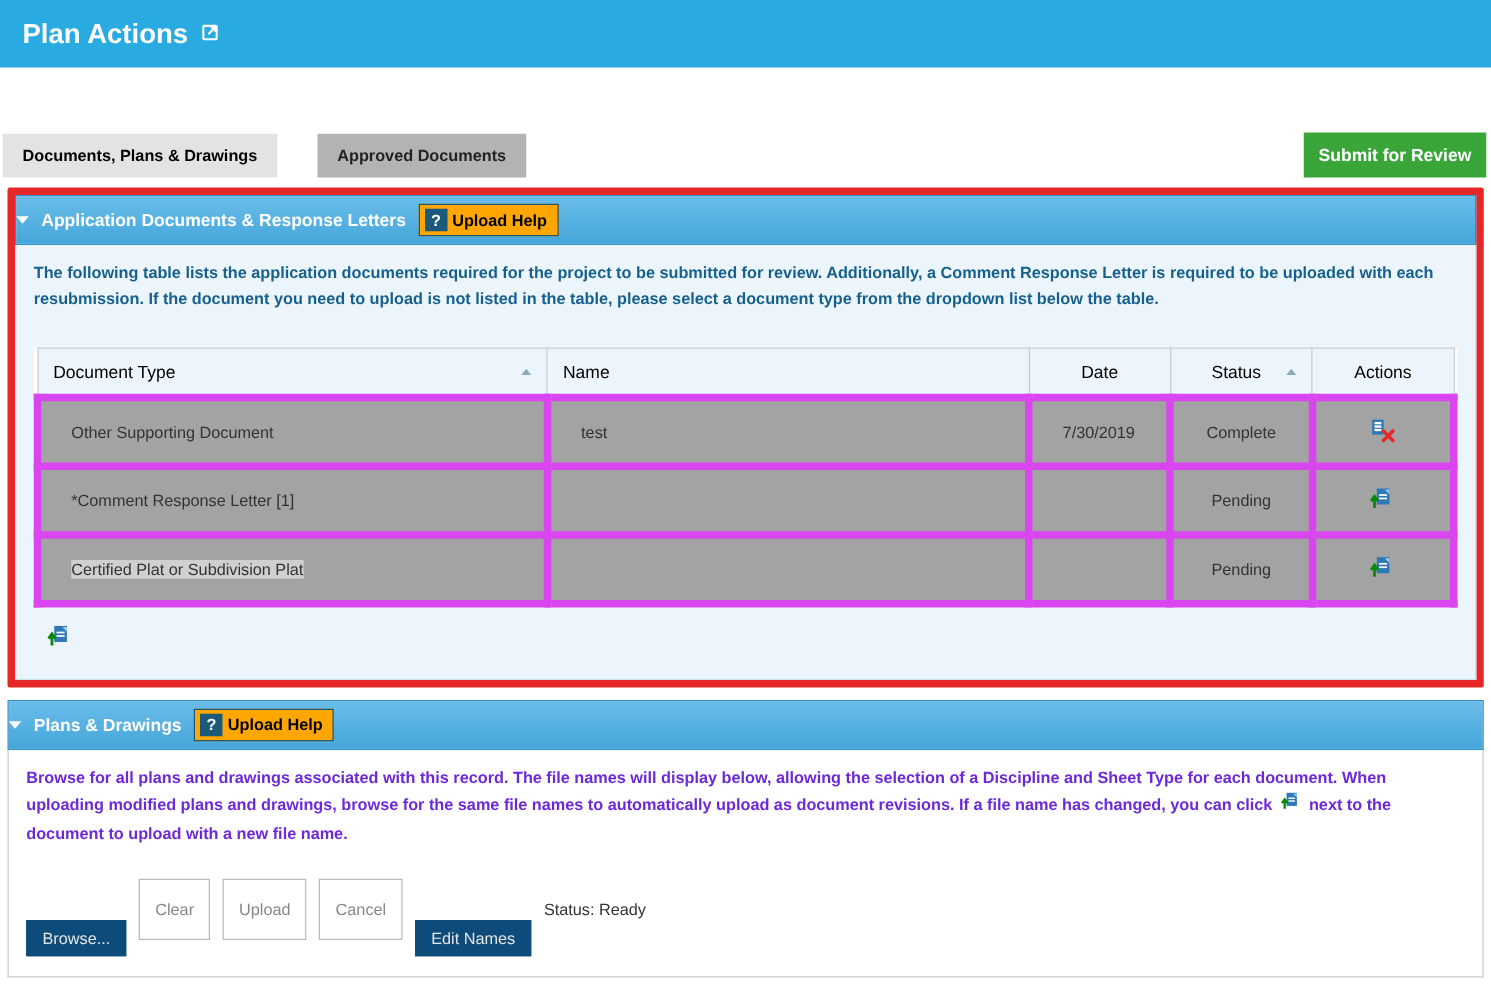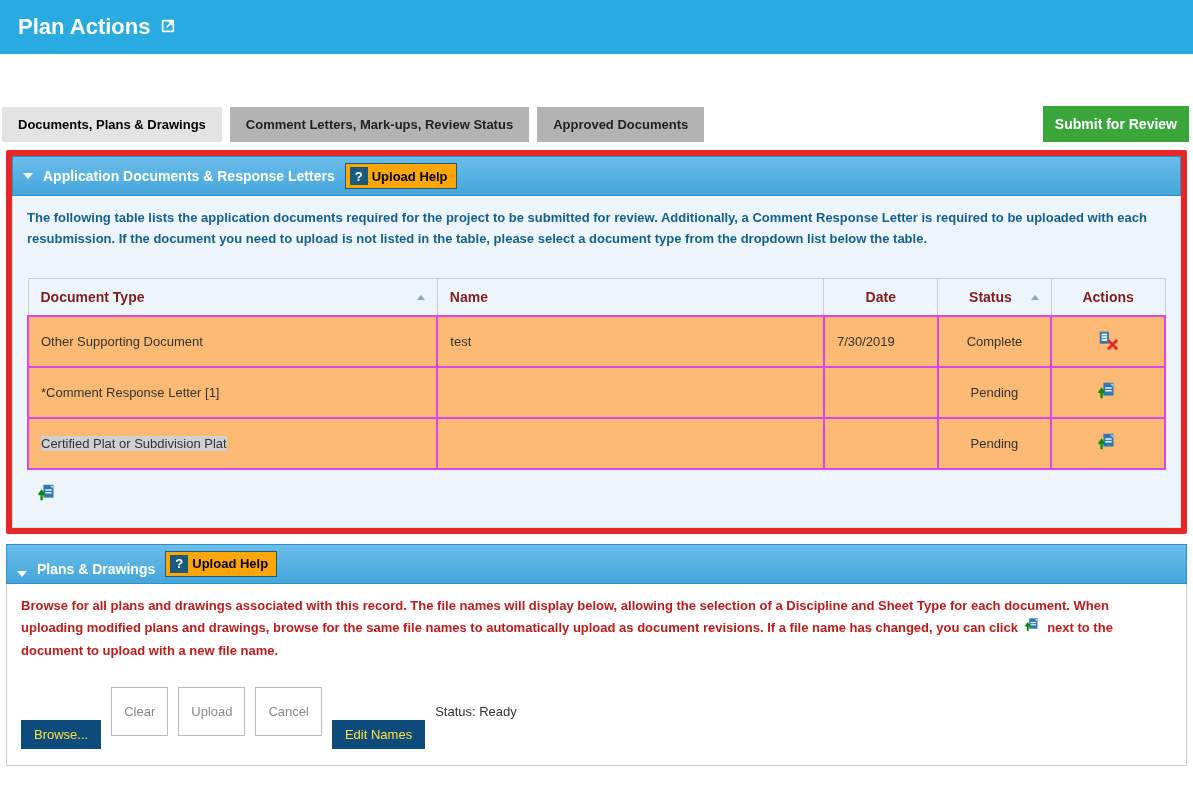"Documents, Plans & Drawings" .tabs-row .tabs { gap: 8px -> 32px }
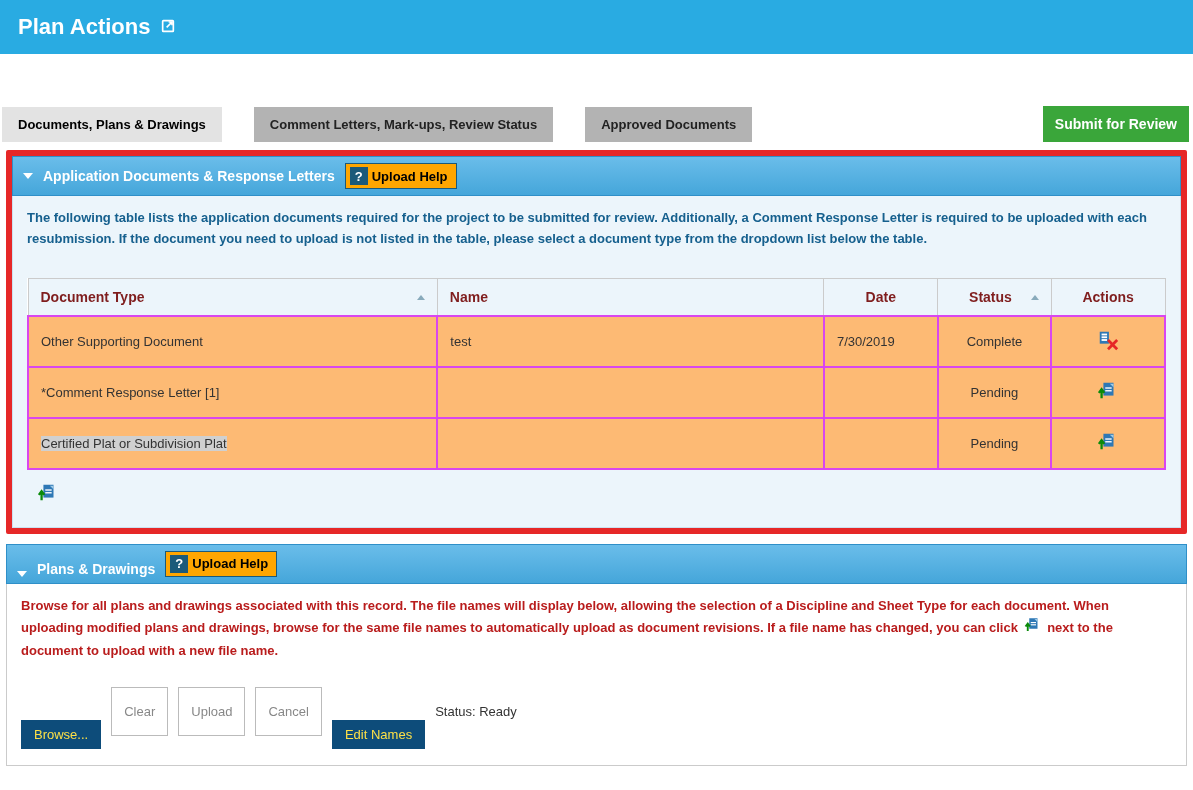"Comment Letters, Mark-ups, Review Status" div.tab { html: <div>Comment Letters, Mark-ups, Review Status</div> -> none }
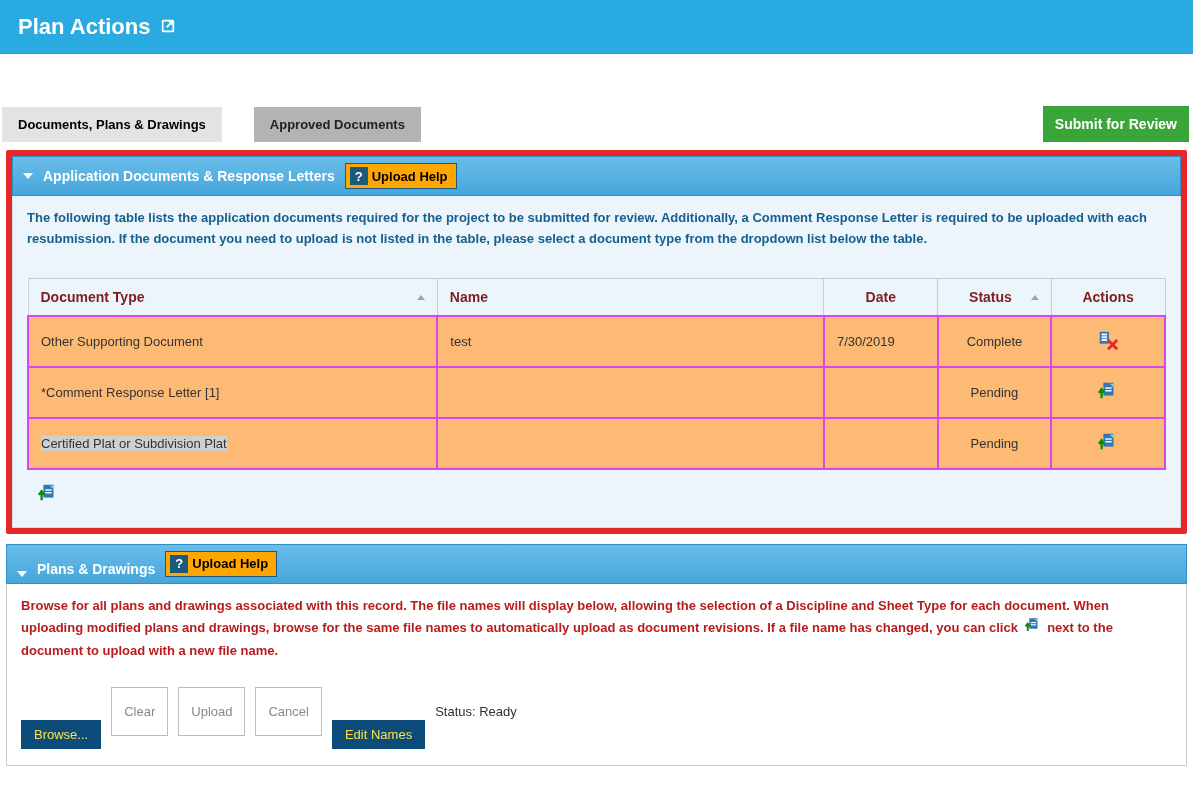"Application Documents & Response Letters" .section-header { padding: 6px 10px -> 6px 0 }
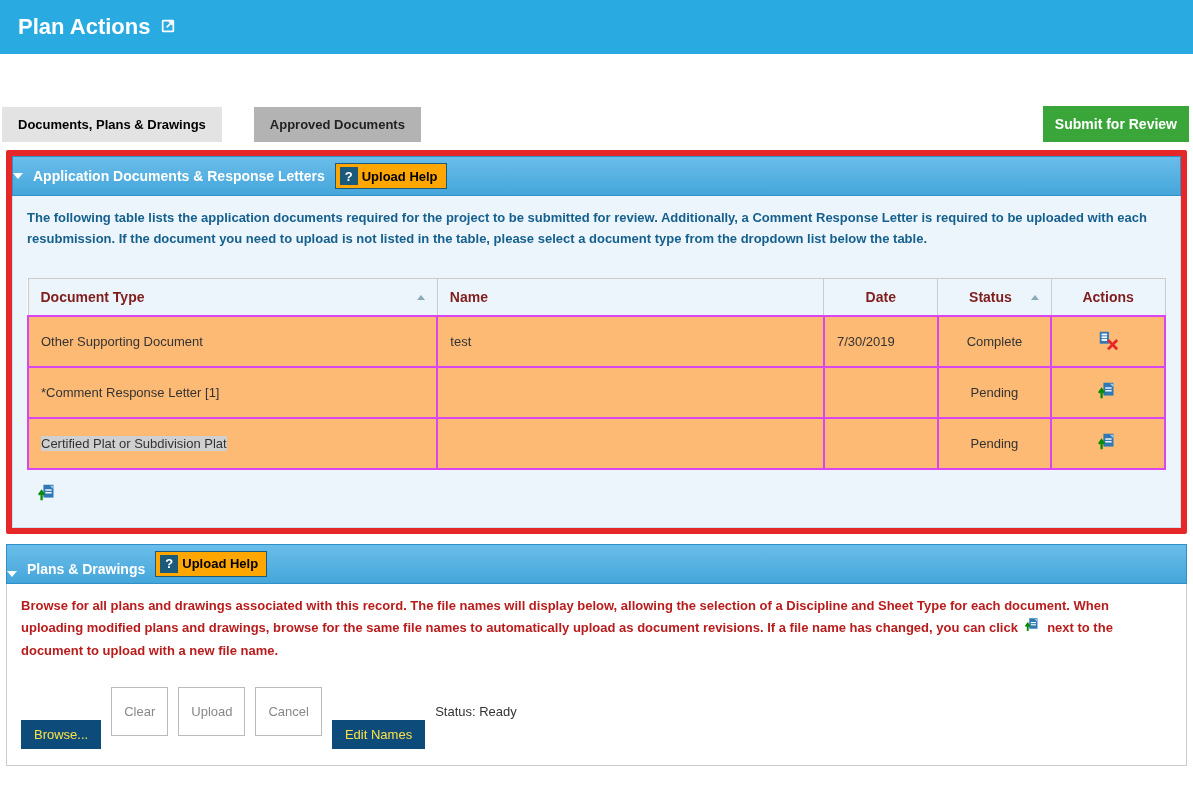"Document Type" table.doc-table th { color: #7f1d1d -> #000000; font-weight: bold -> normal }
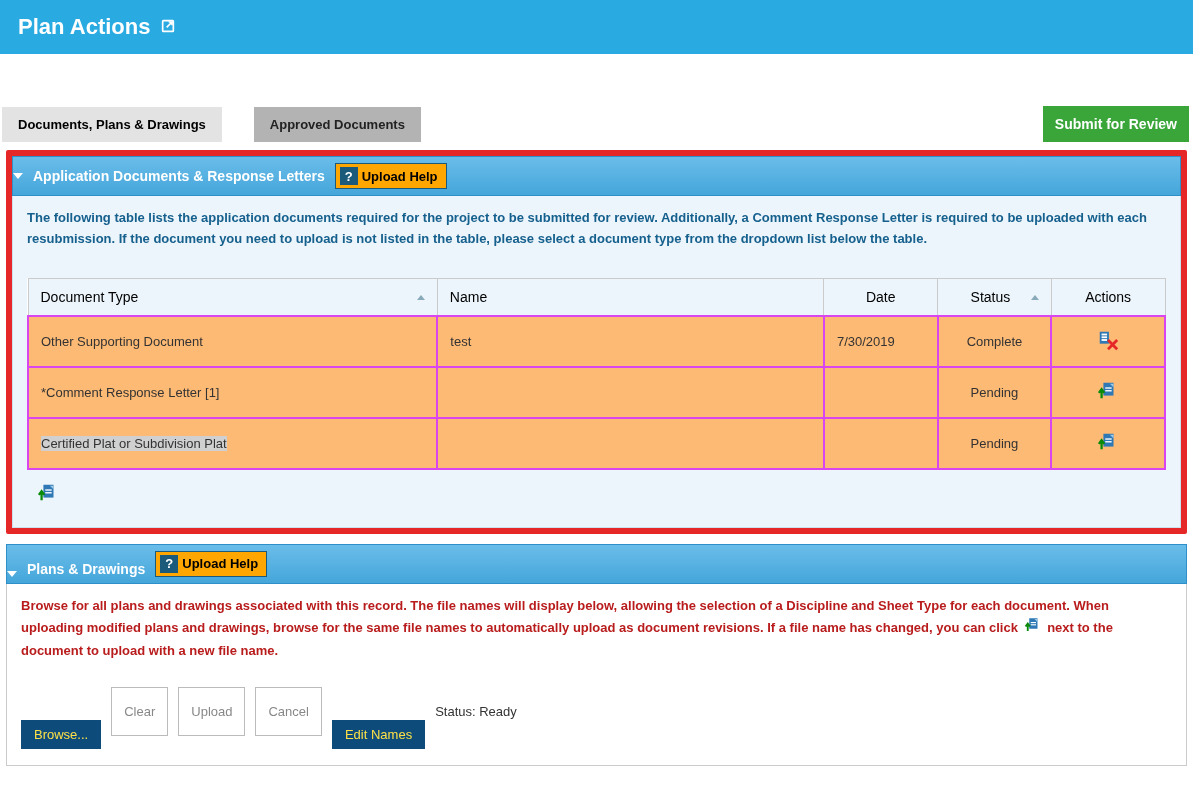"Other Supporting Document" table.doc-table td { background: #fdba74 -> #a3a3a3; border: 2px solid #d946ef -> 6px solid #d946ef; padding: 12px 12px -> 12px 24px }
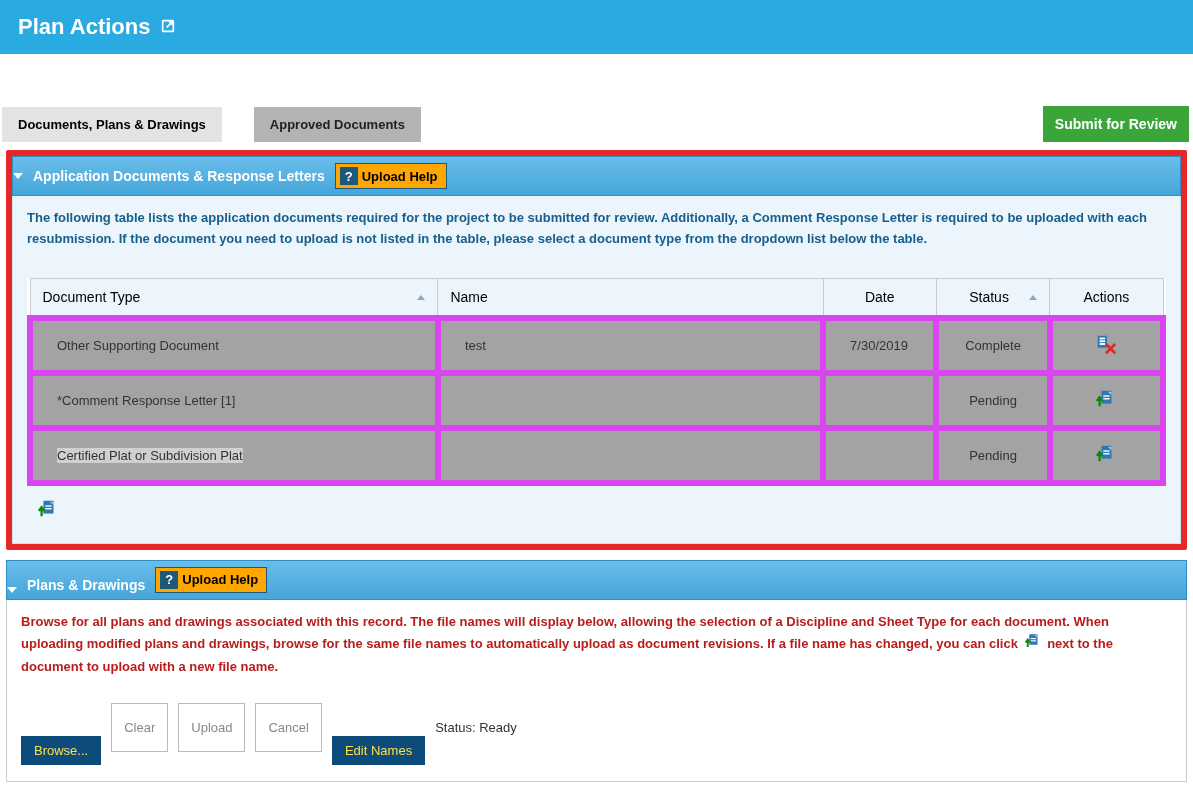"Plans & Drawings" div.section-header { align-items: flex-end -> none }
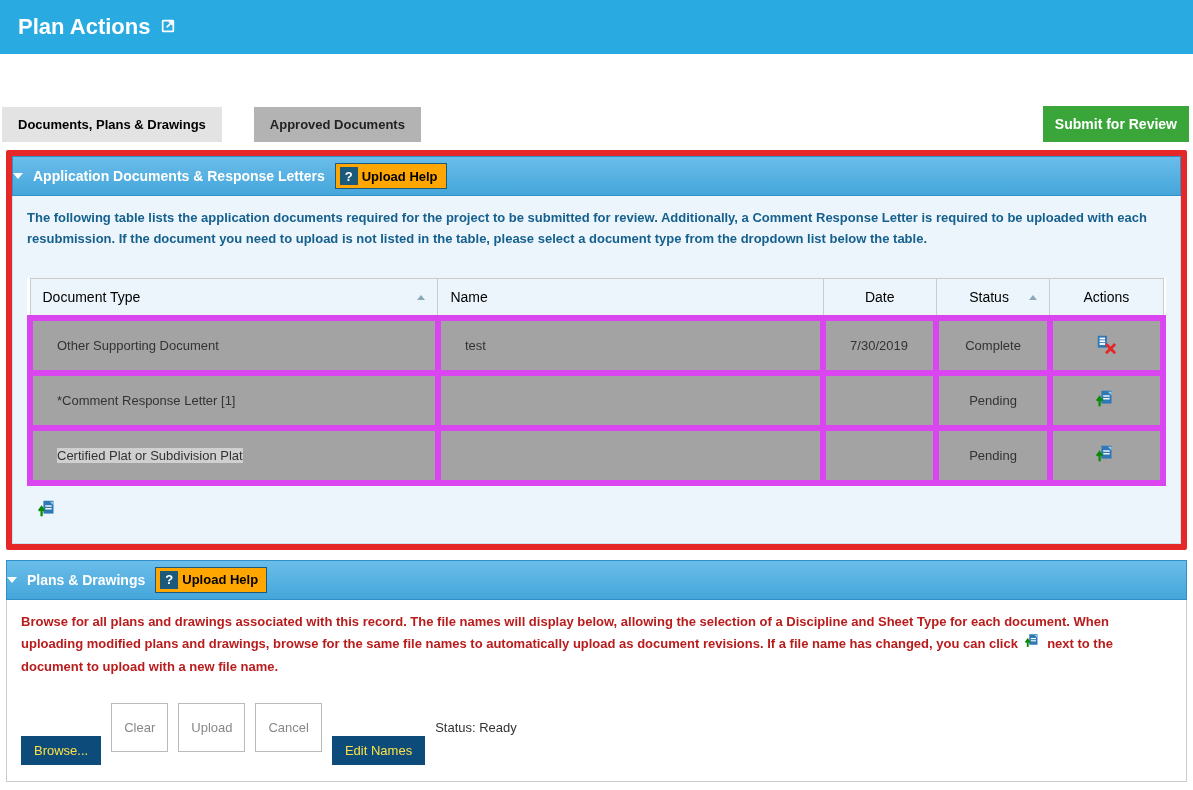"Browse for all plans and" .plans-intro { color: #b91c1c -> #6d28d9 }
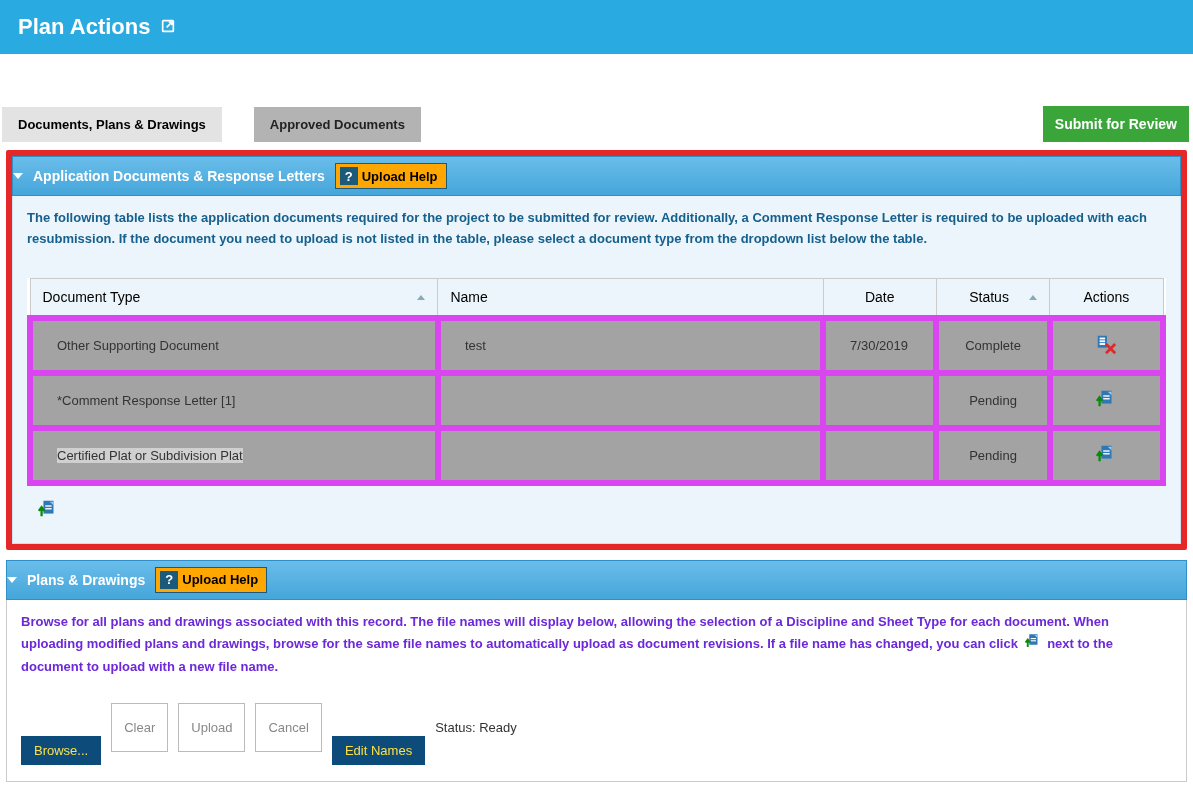"Browse..." .btn-primary { color: #fde047 -> #e5e5e5 }
